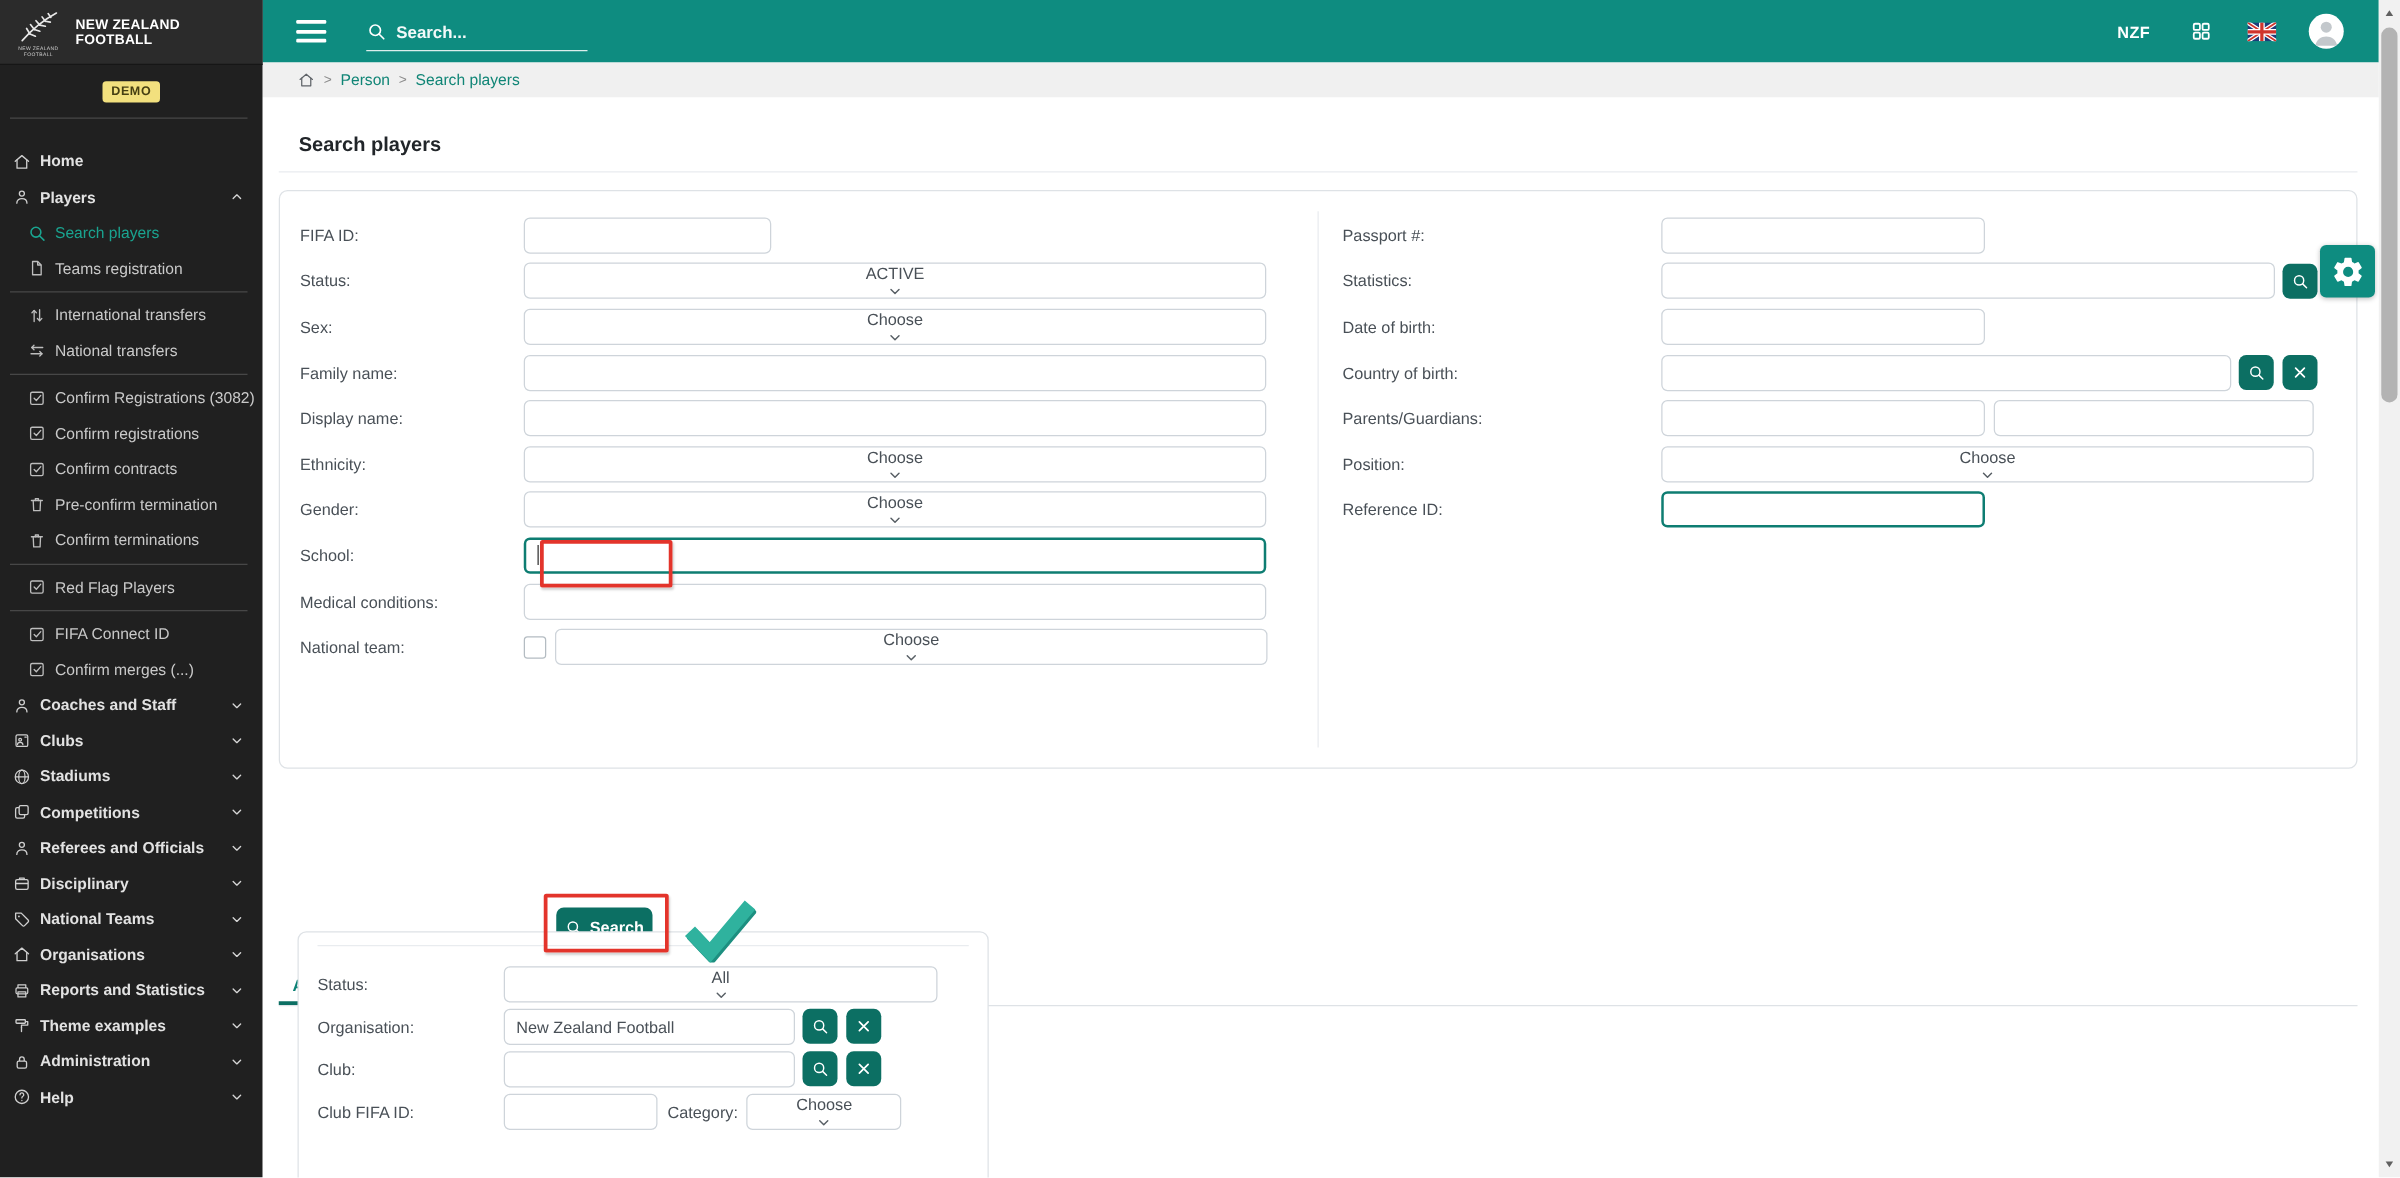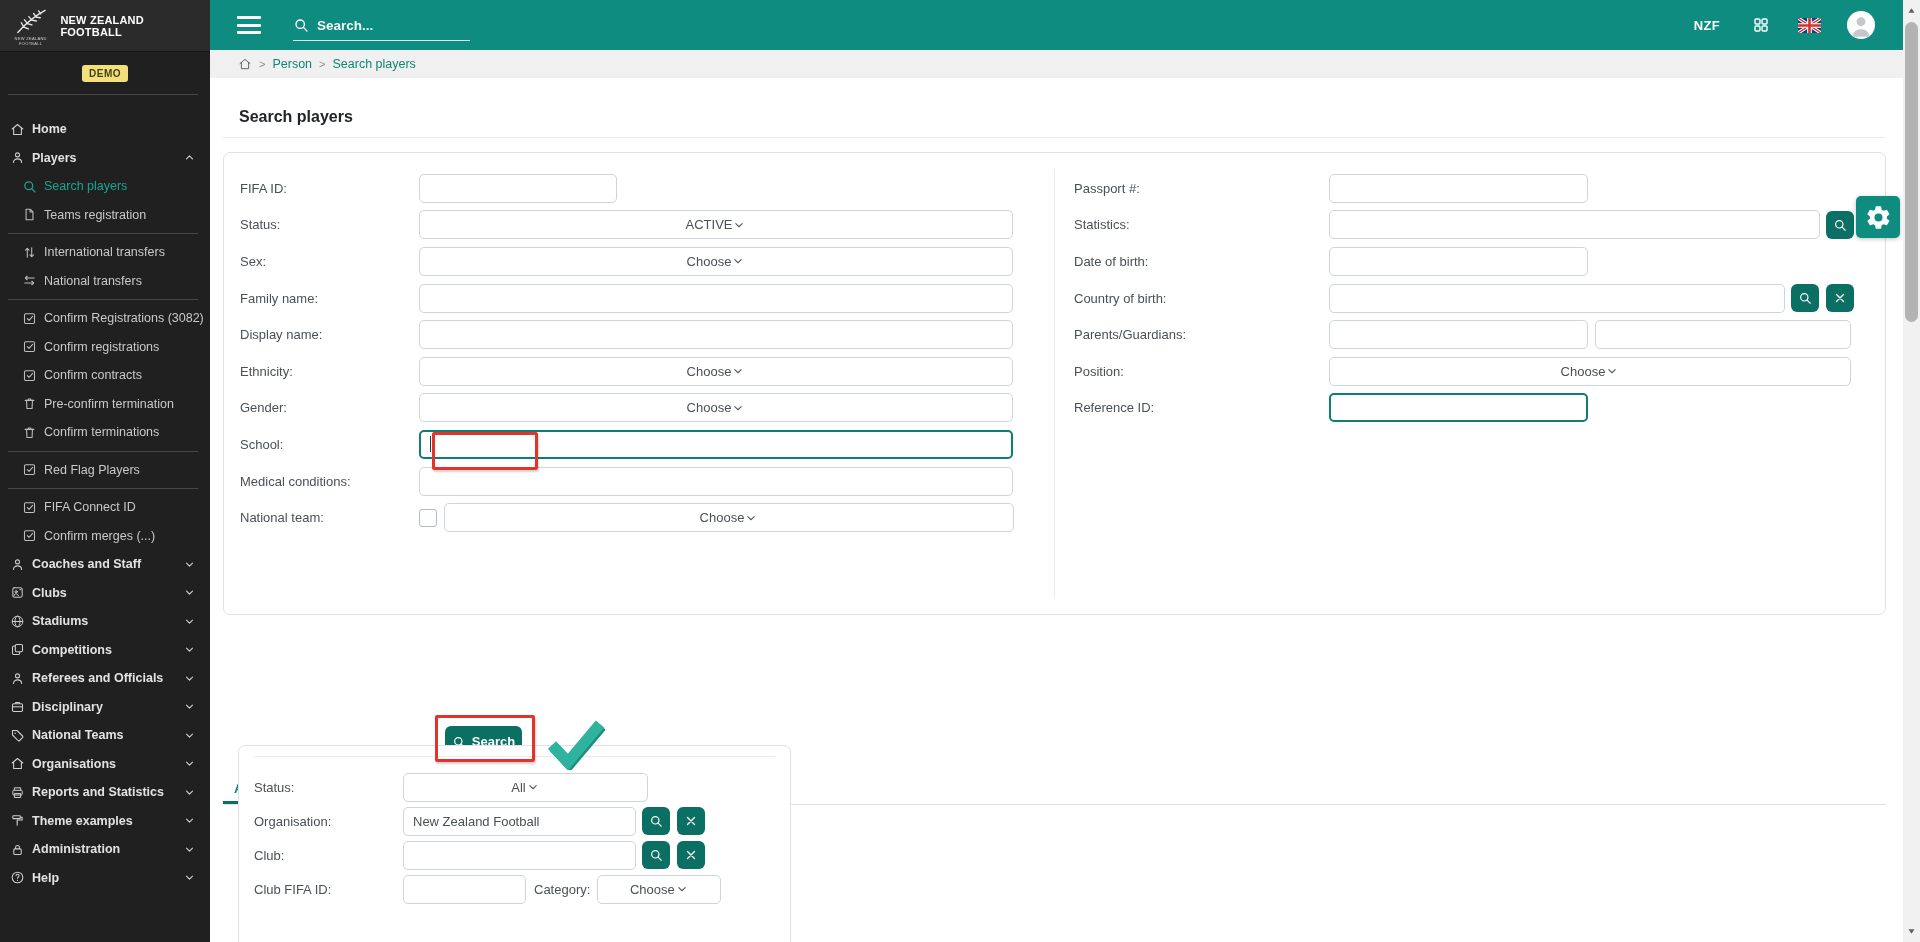"ACTIVE" .fld.select { flex-direction: none -> column; justify-content: center -> space-between }
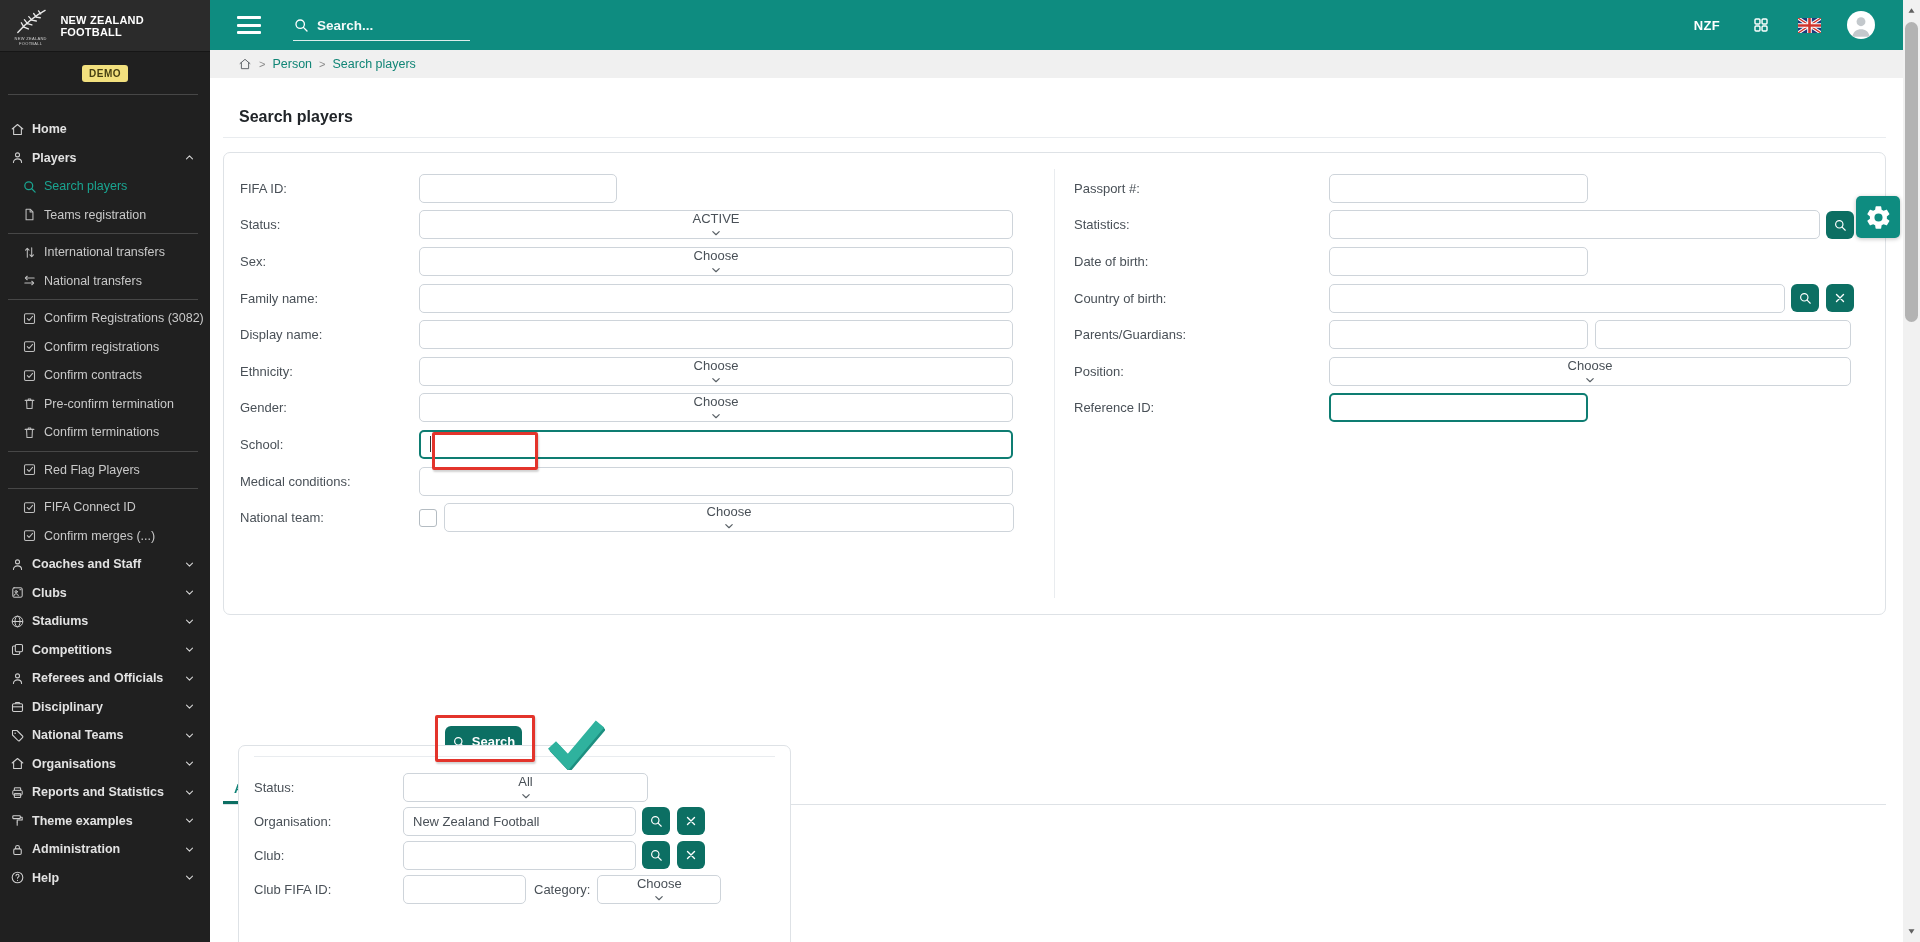"All" .G .w-select { width: 245px -> 347px }
